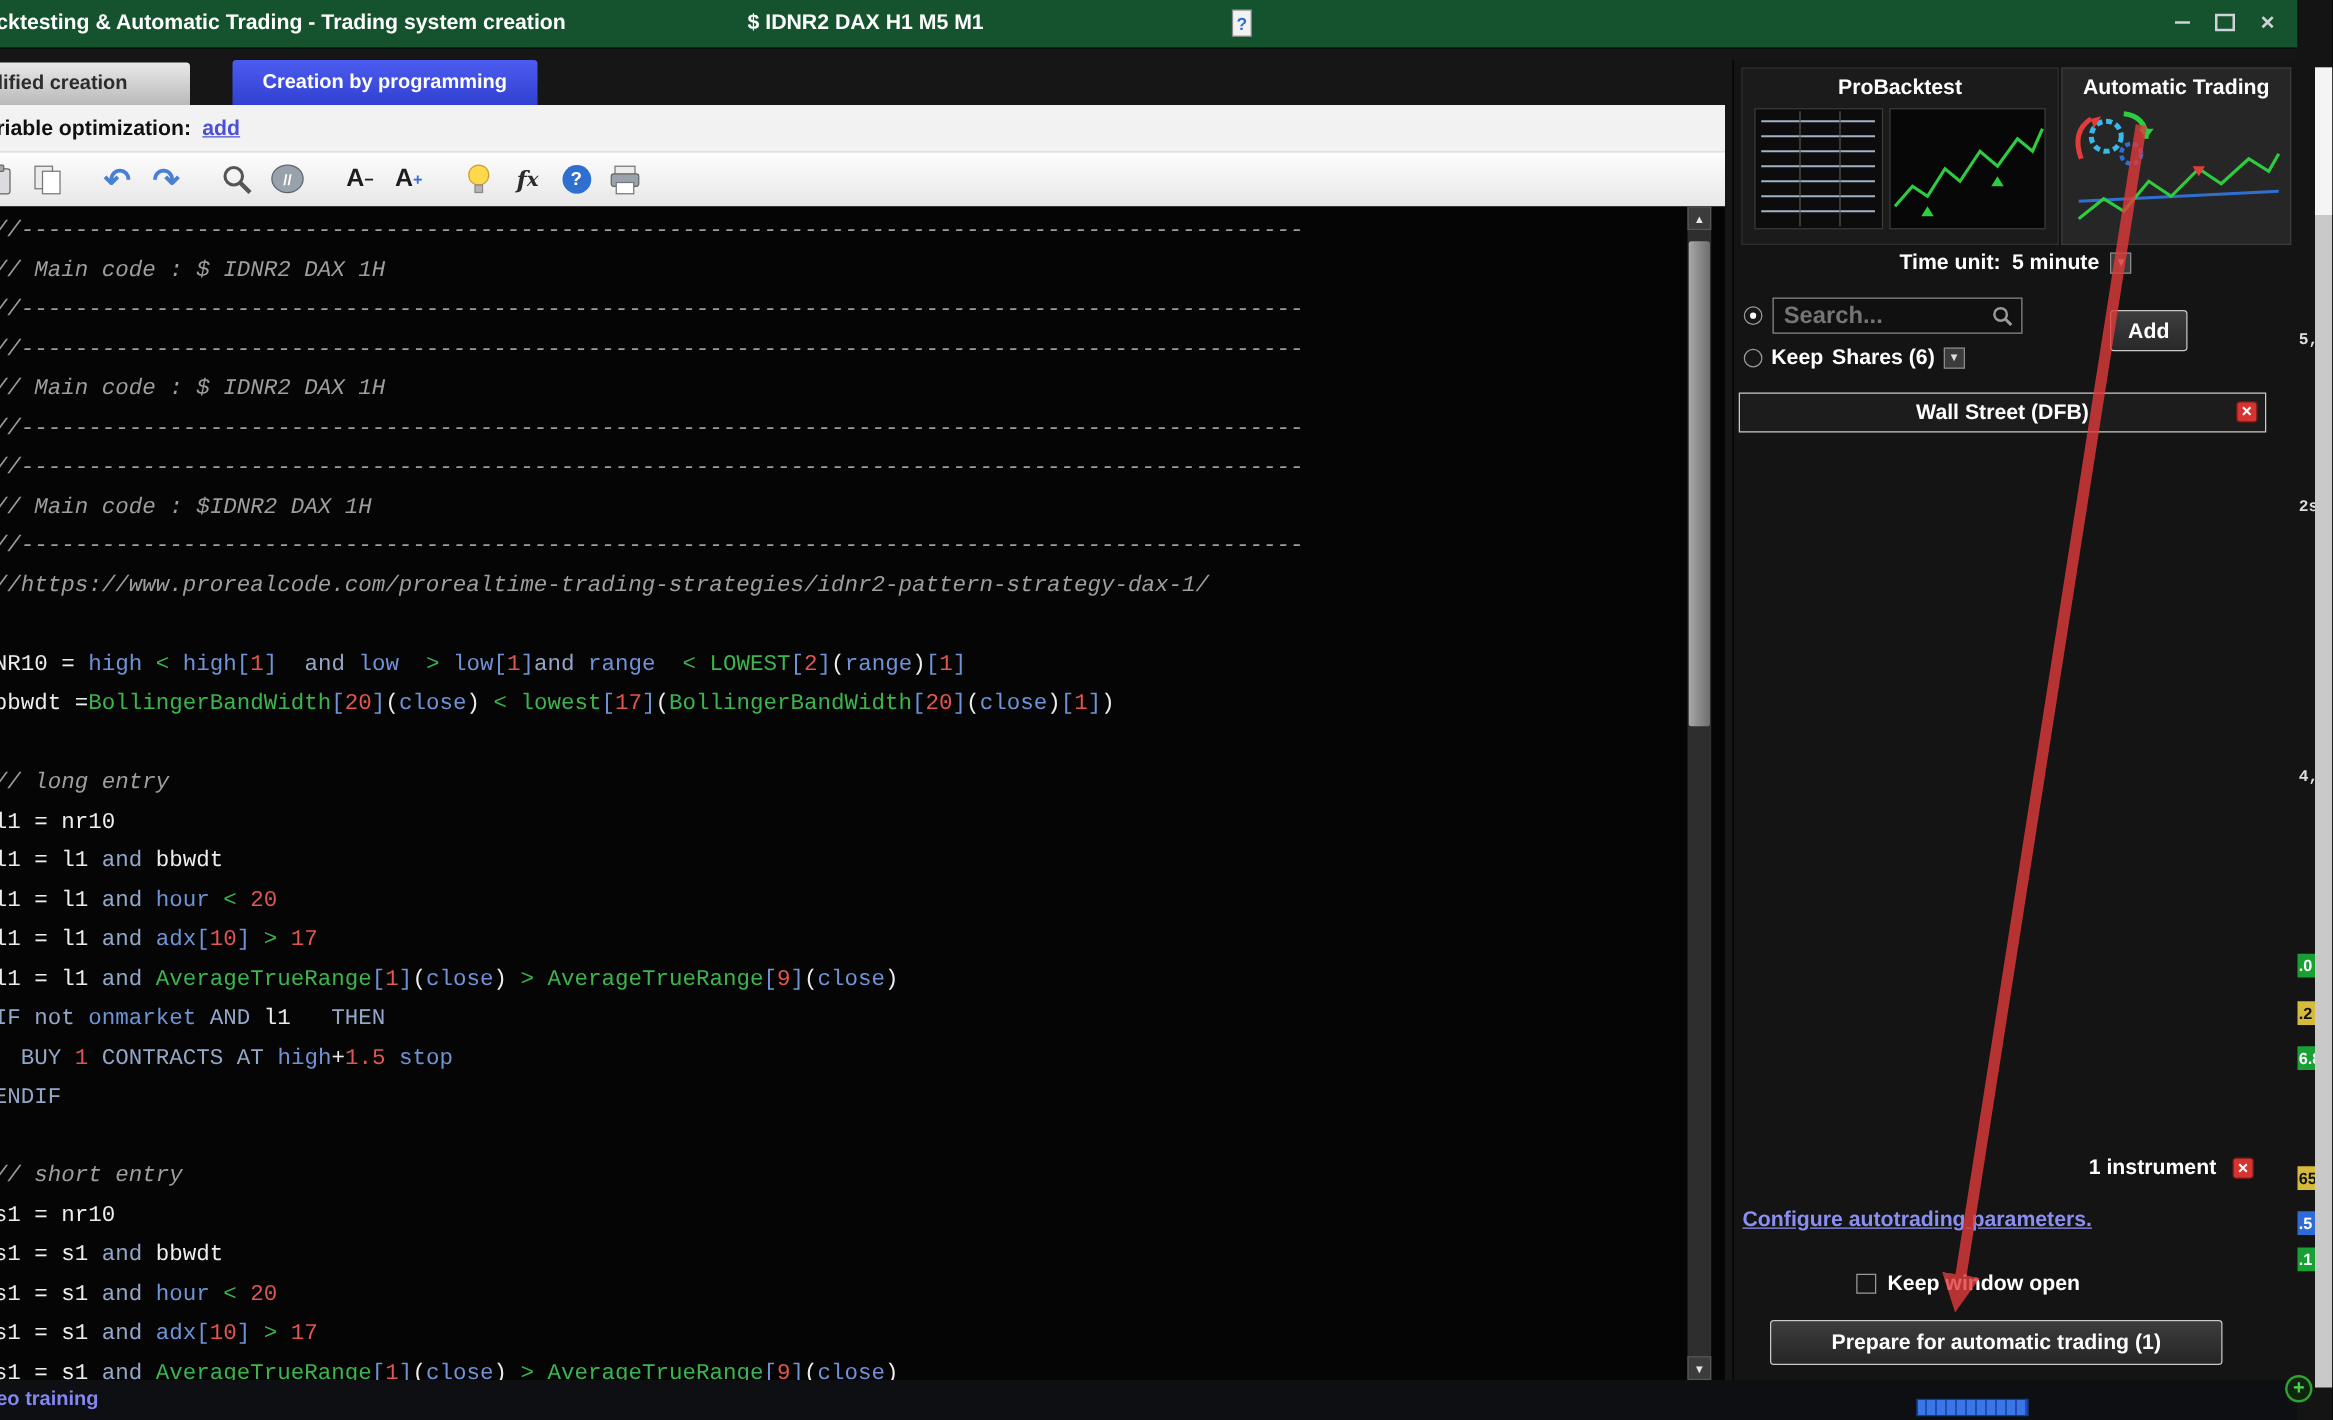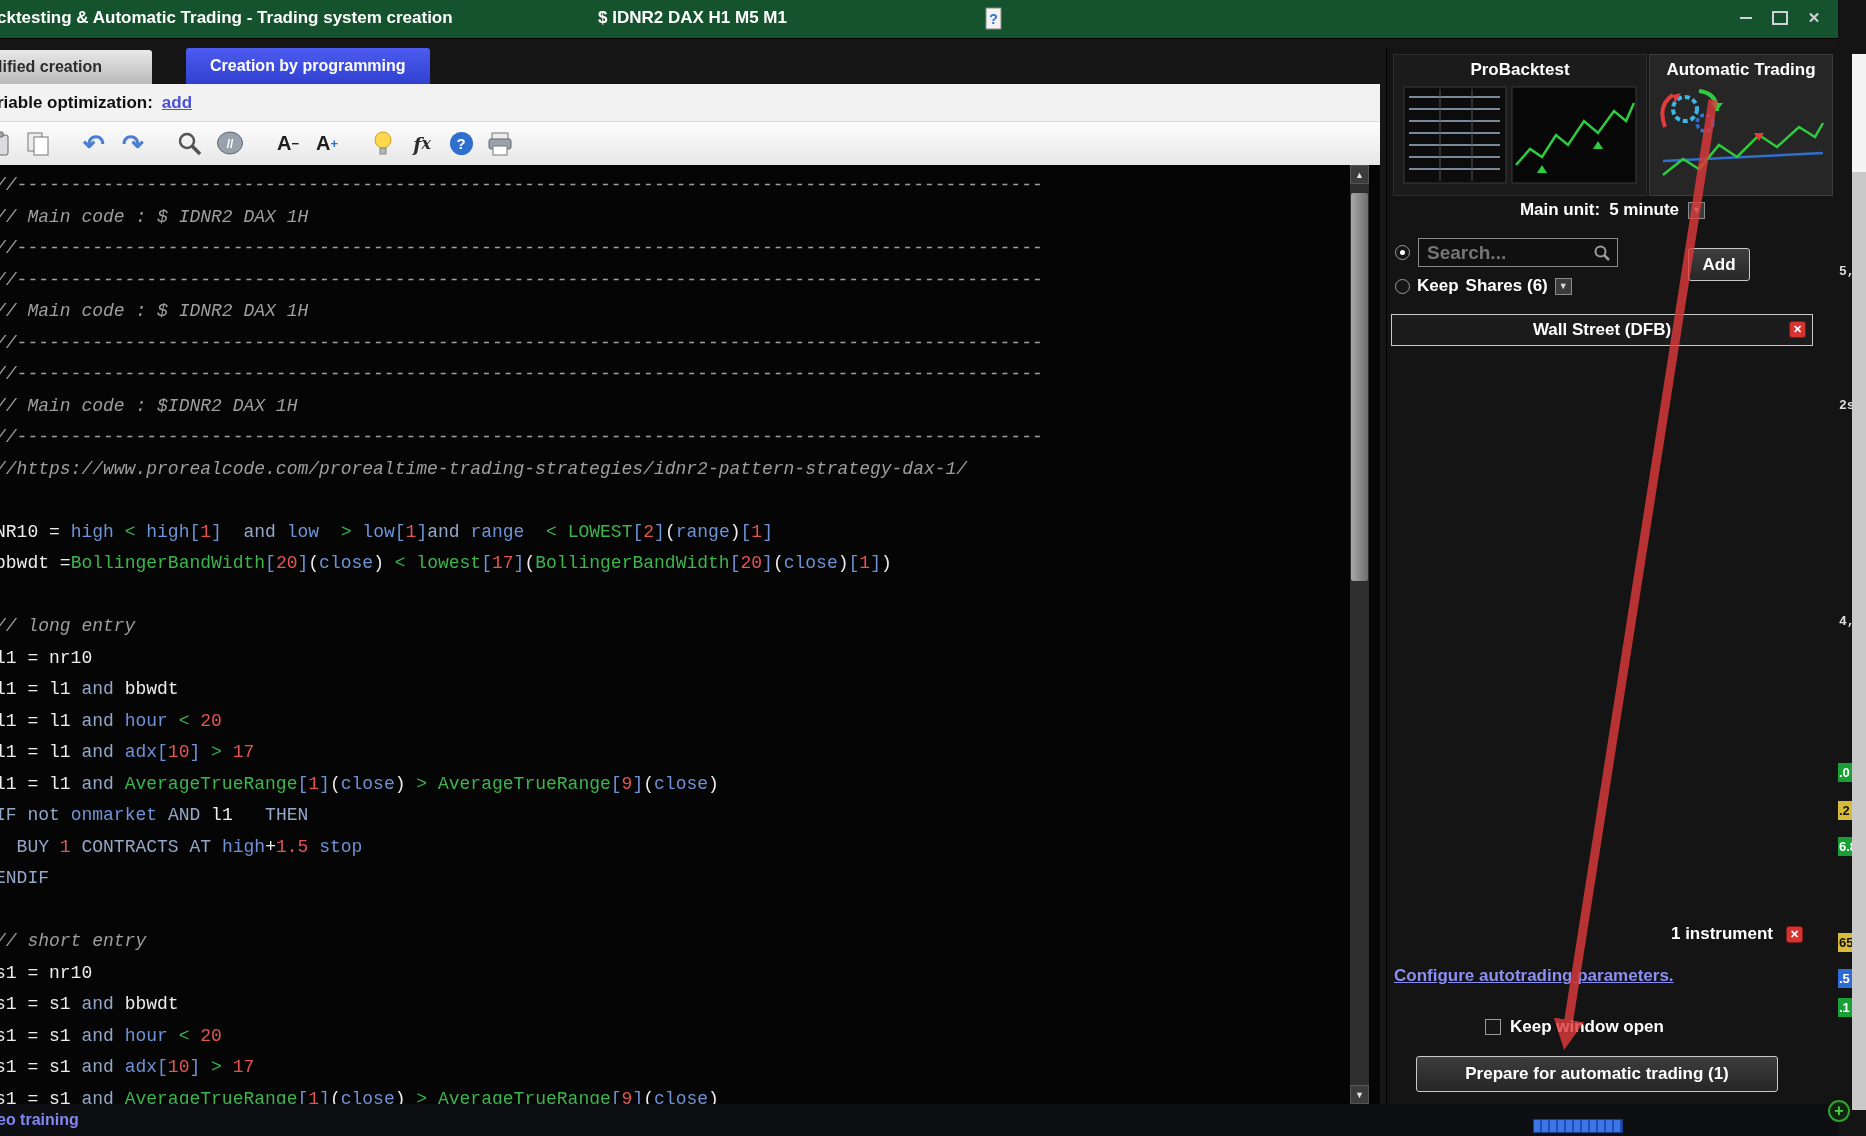"Main unit:" span { text: Main -> Time }
